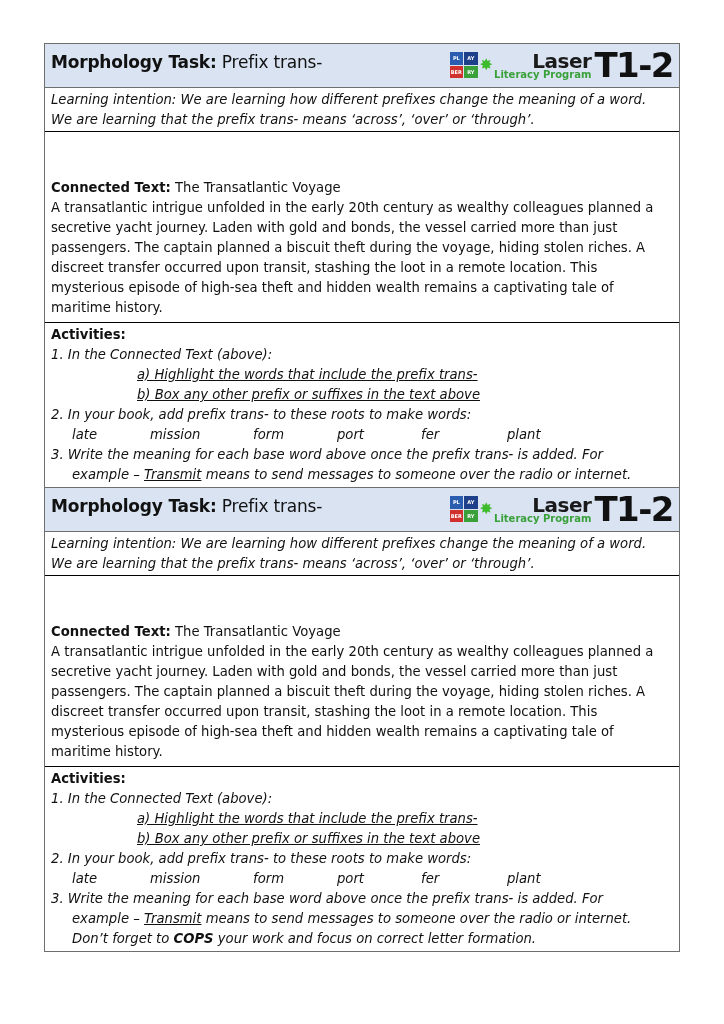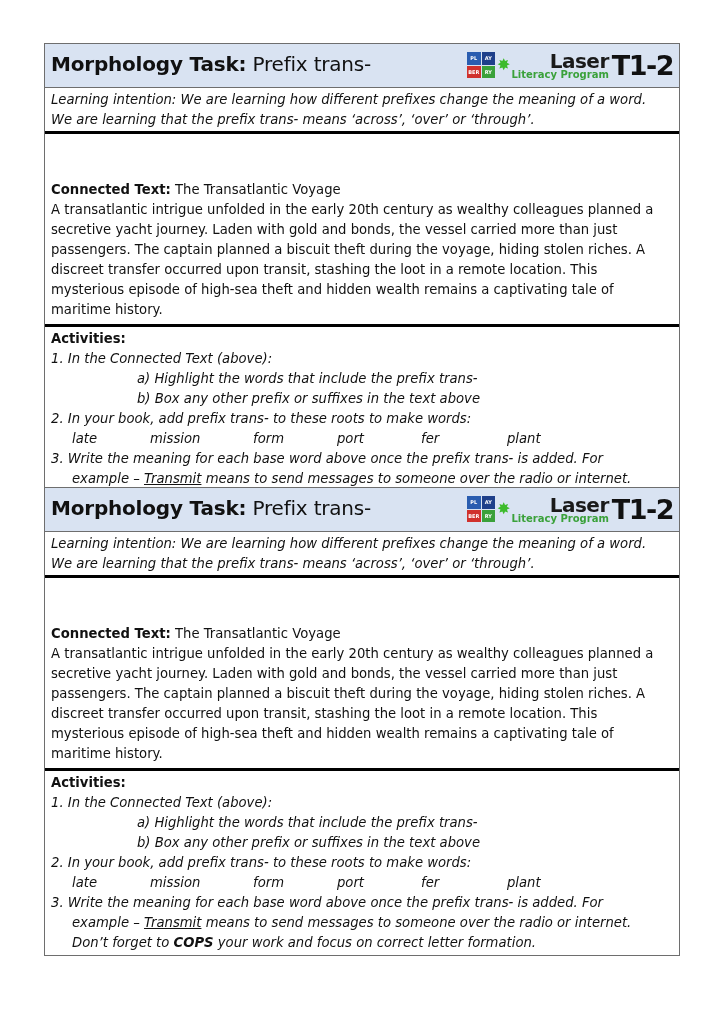"Morphology Task: Prefix trans-" .hdr .title { font-size: 20px -> 17px }
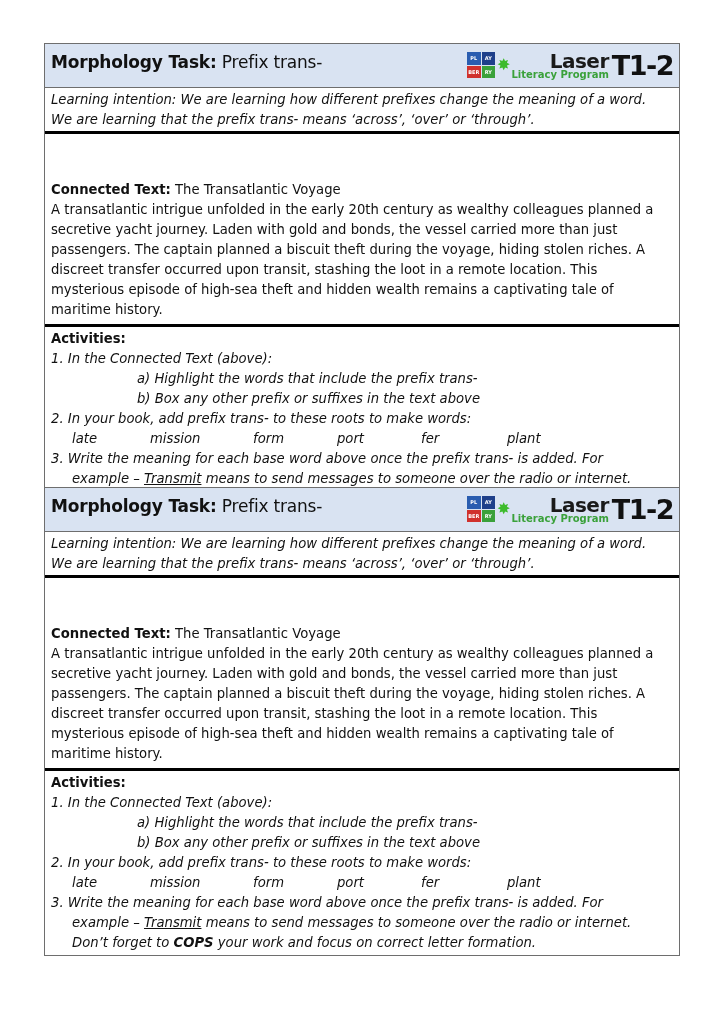"T1-2" .lvl { font-size: 27px -> 34px }
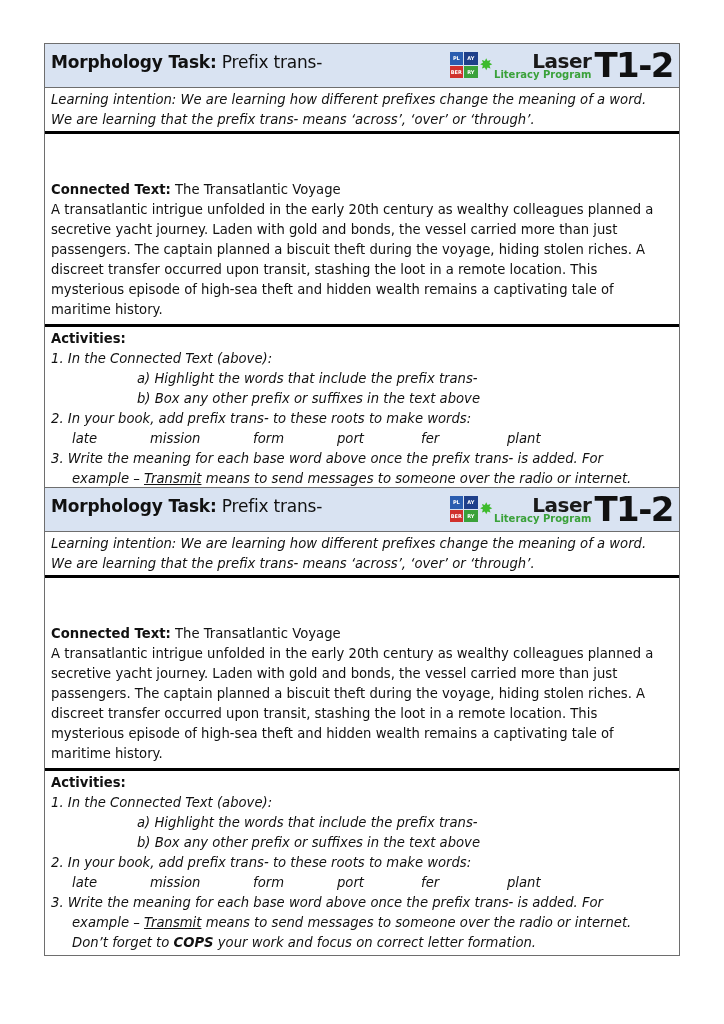"Learning intention: We are learning" .sec { border-bottom: 3px solid #000000 -> 1px solid #000000 }
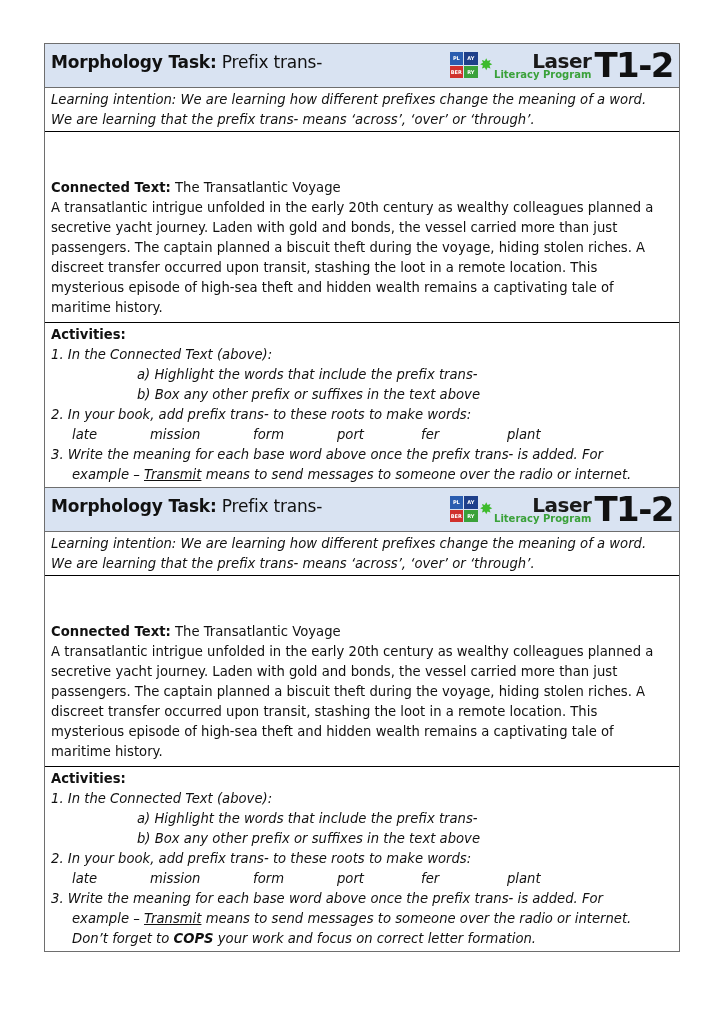"a) Highlight the words that" .ind-a { text-decoration: none -> underline }
